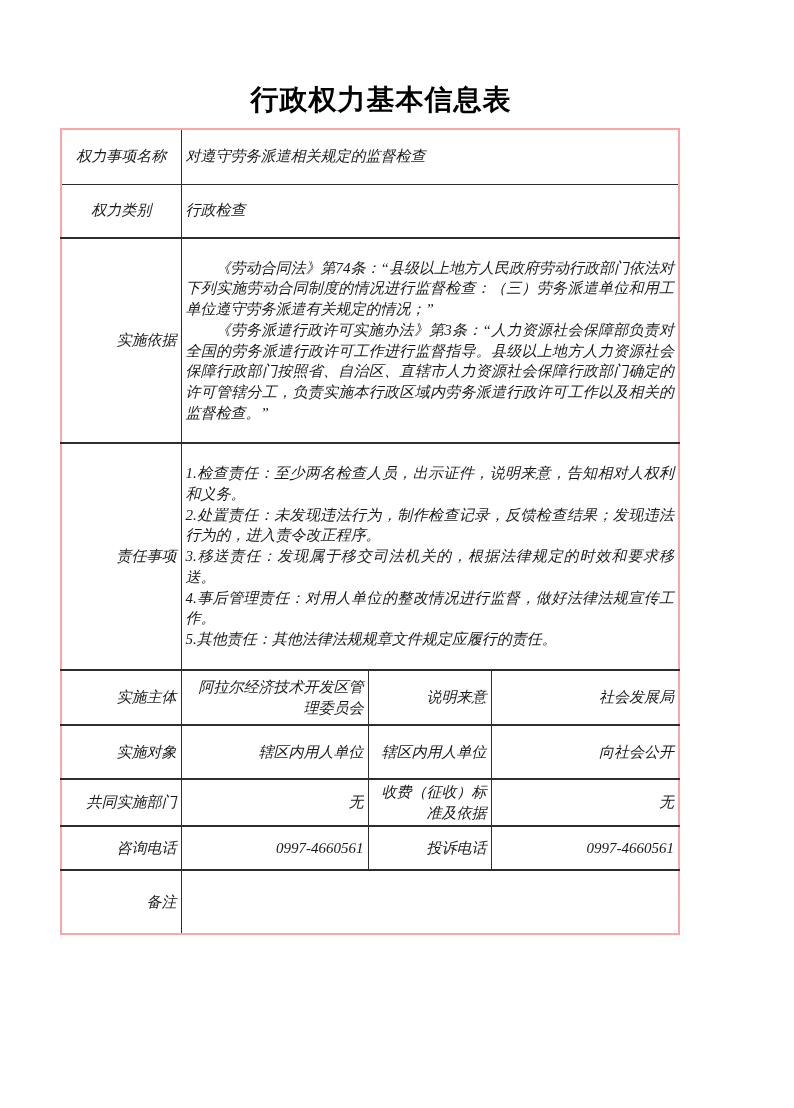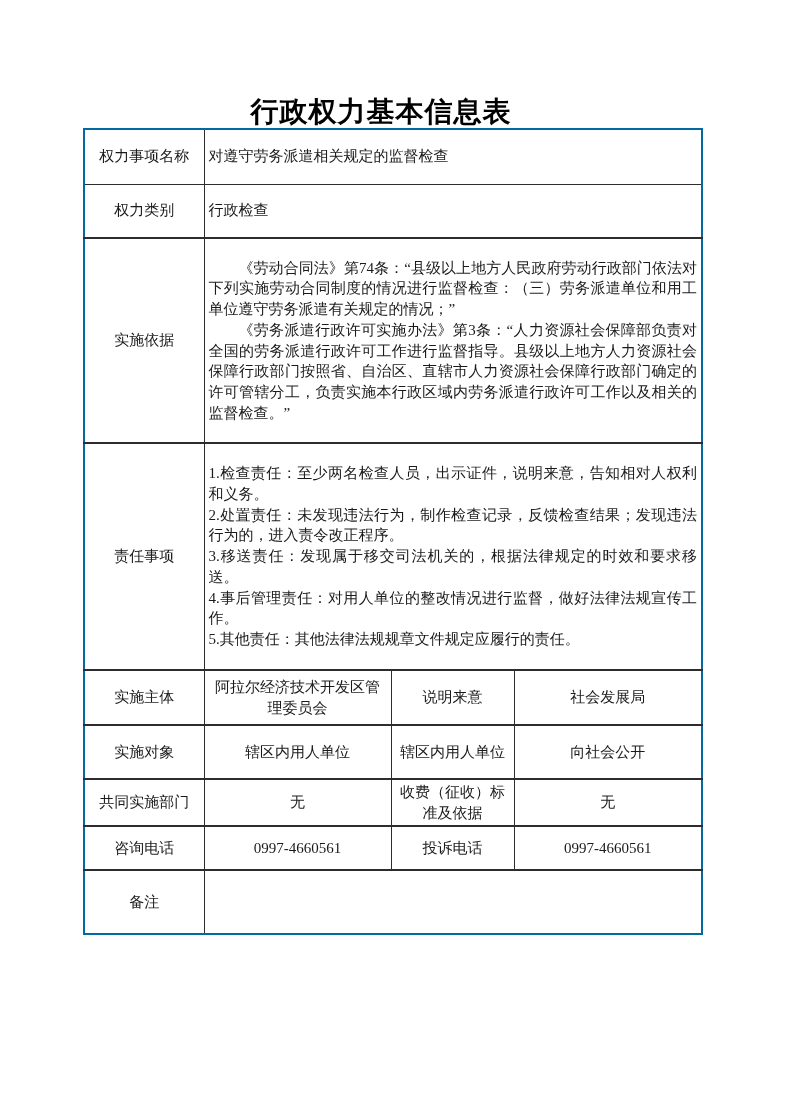"行政权力基本信息表" .doc-title { top: 96px -> 84px }
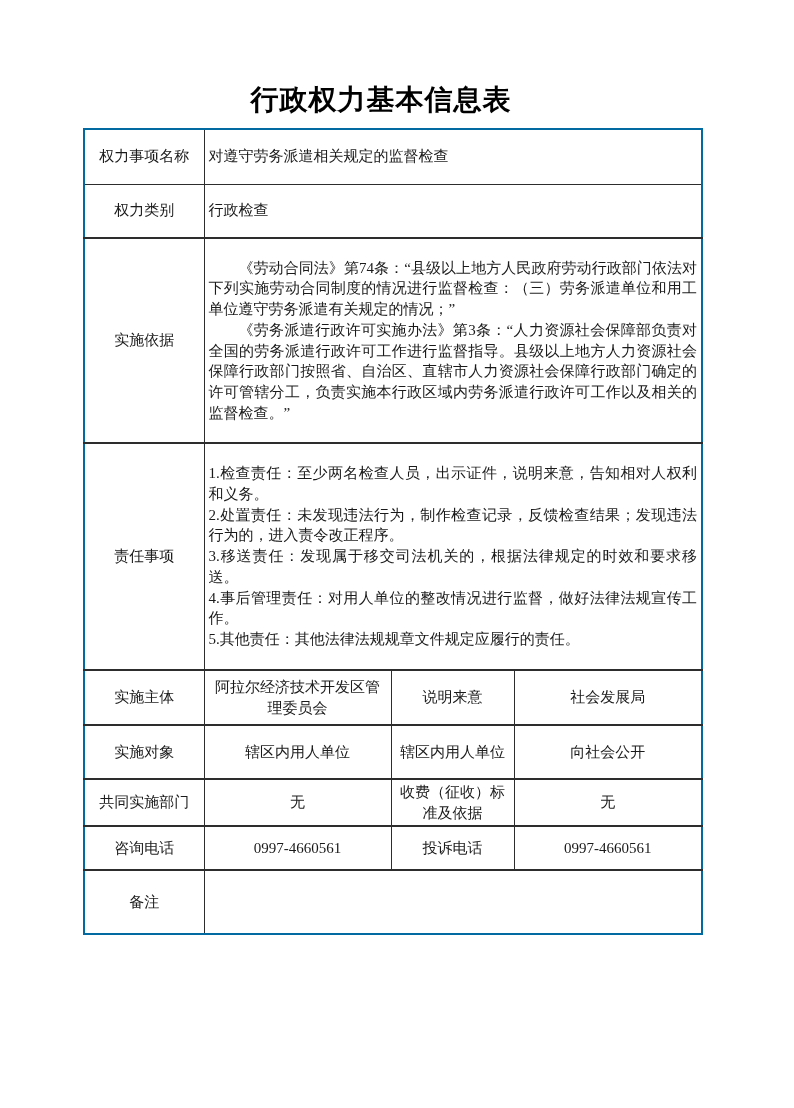"权力事项名称" table.info-table { border: 2px solid #0369a1 -> 2px solid #fca5a5; font-style: none -> italic; left: 83px -> 60px }
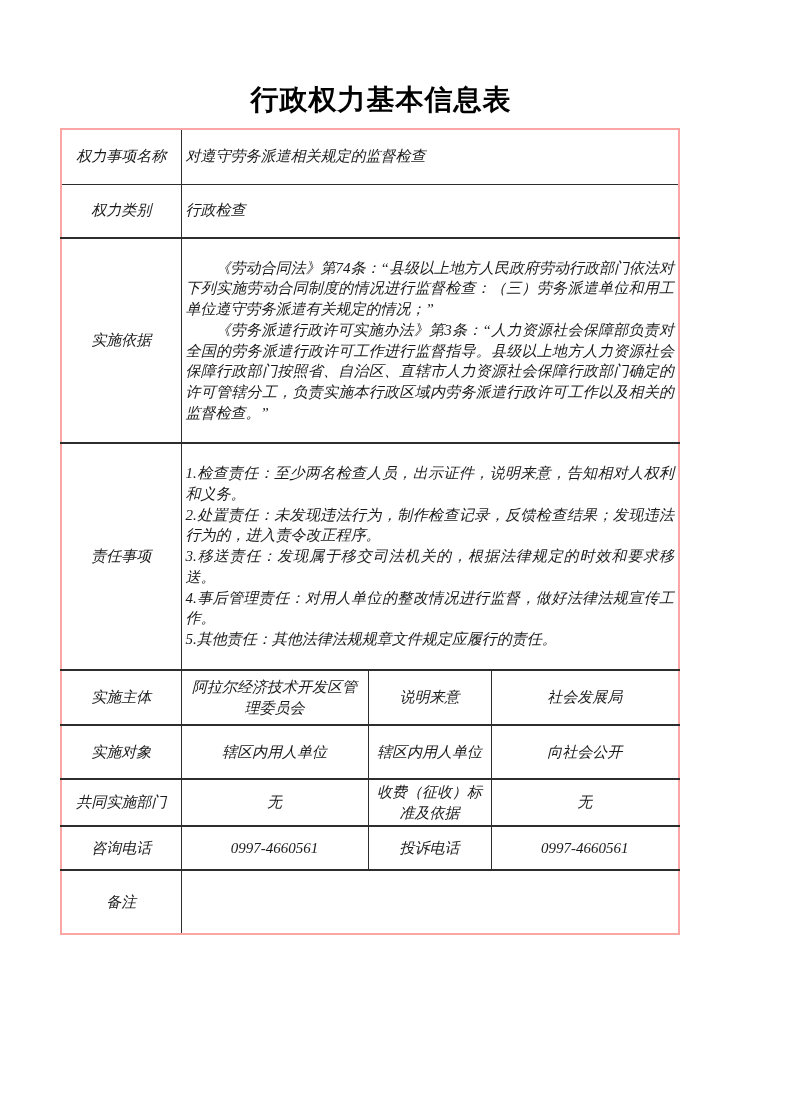"实施依据" tr.ht td { text-align: none -> right }
